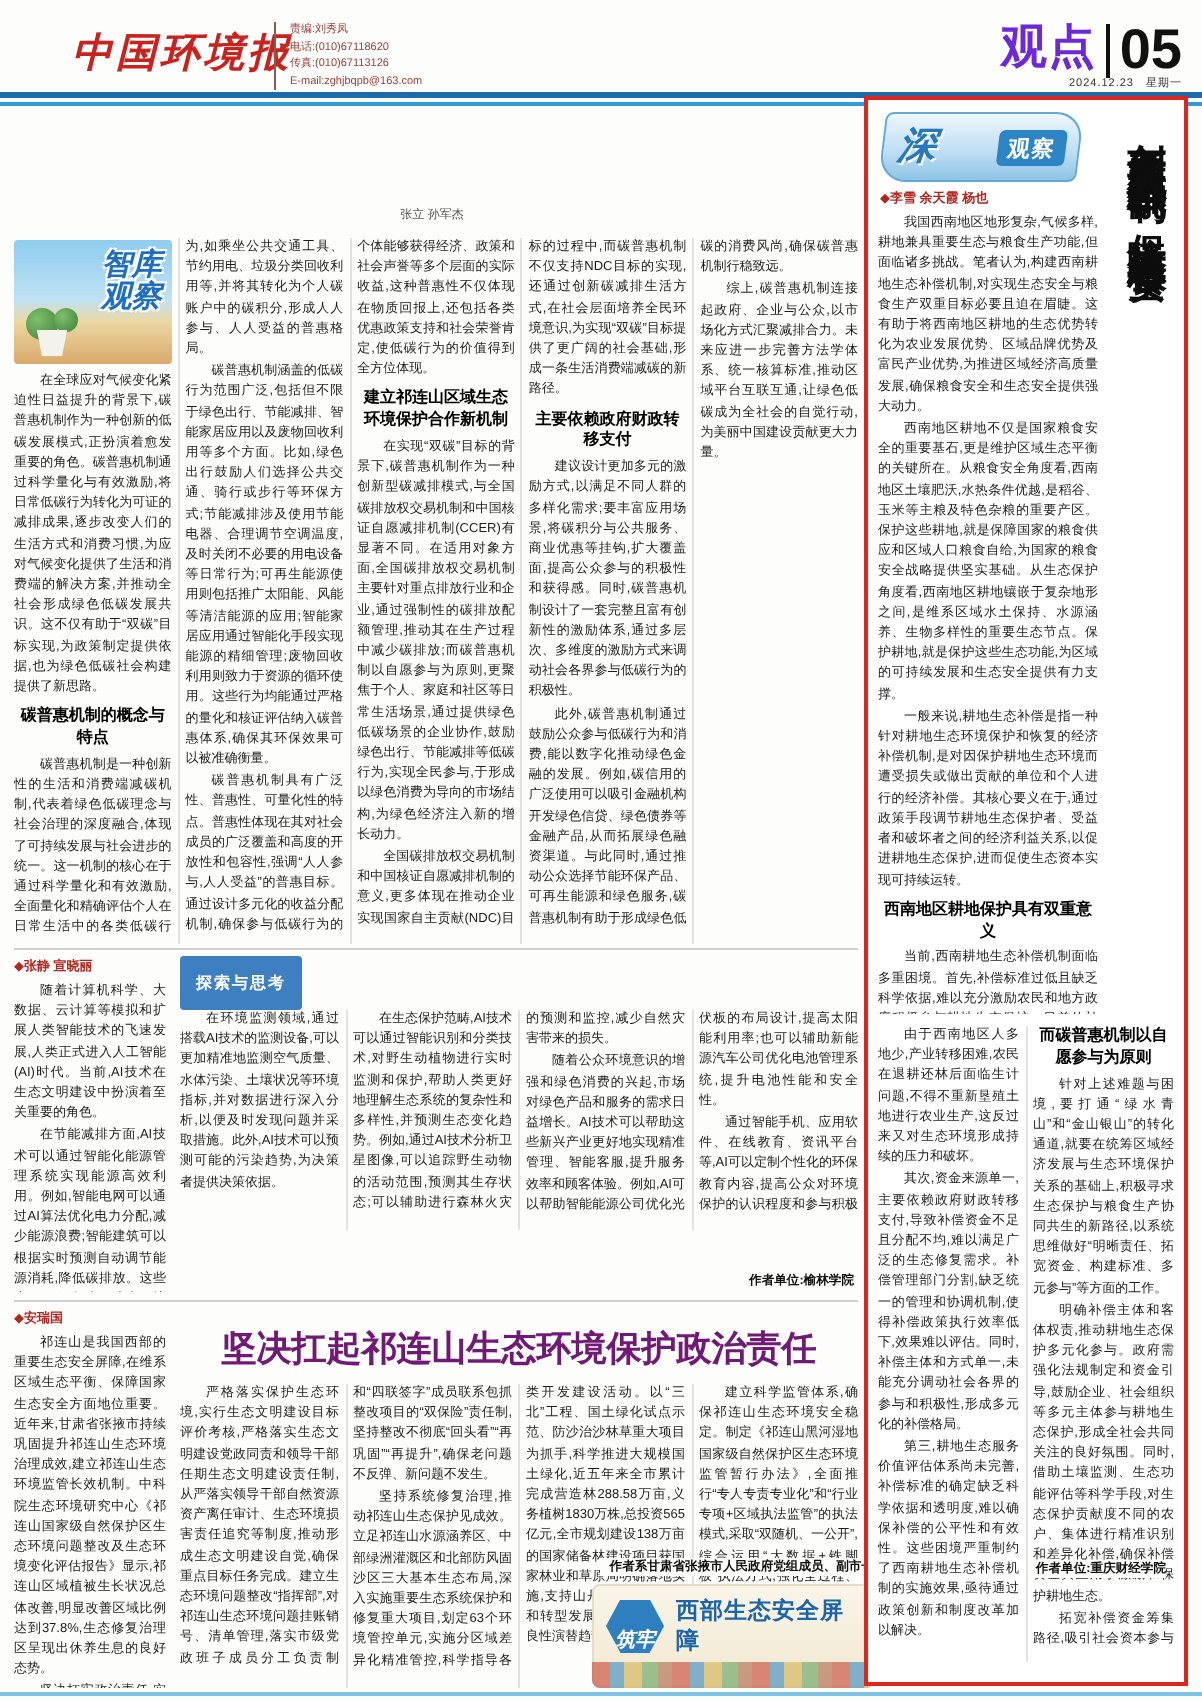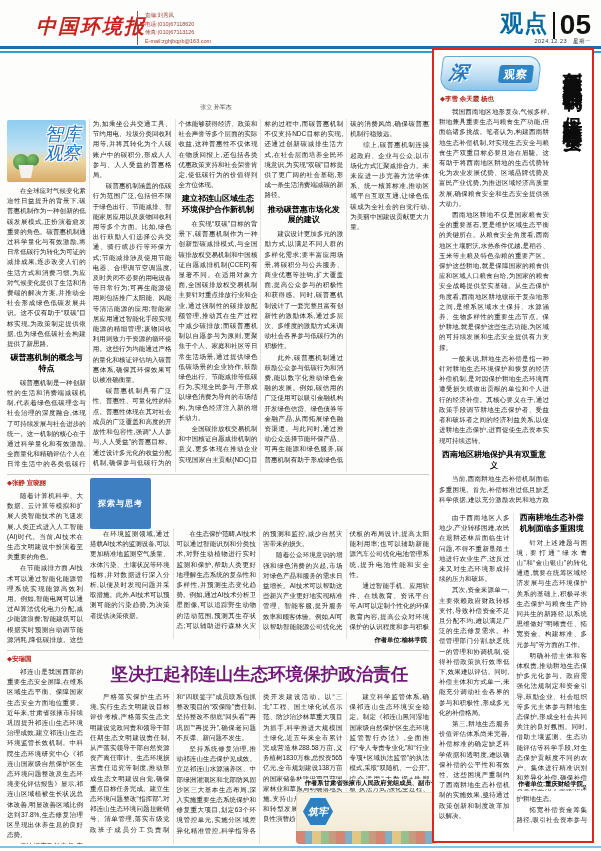"观点" .pg-sec { color: #0369a1 -> #6d28d9 }
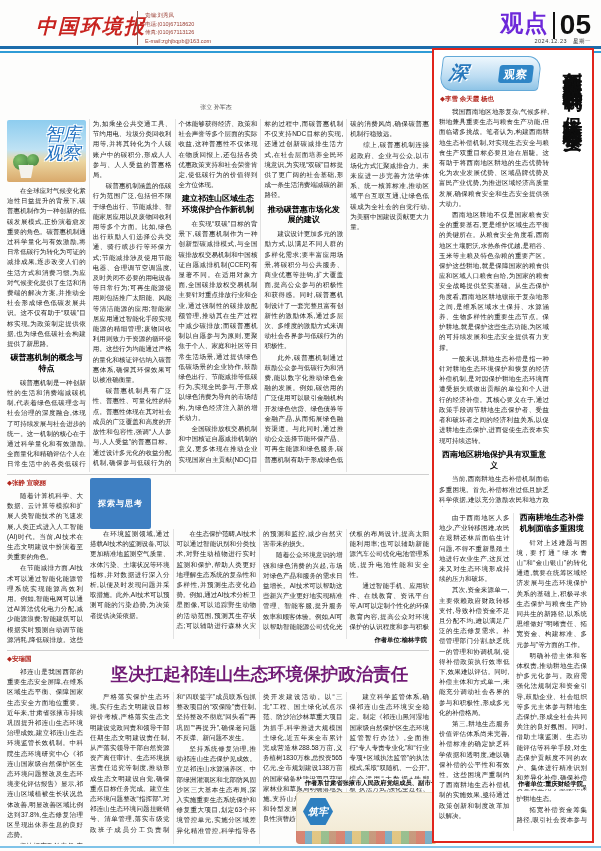"智库" .tt-txt { font-size: 18px -> 15px; font-weight: 400 -> 700 }
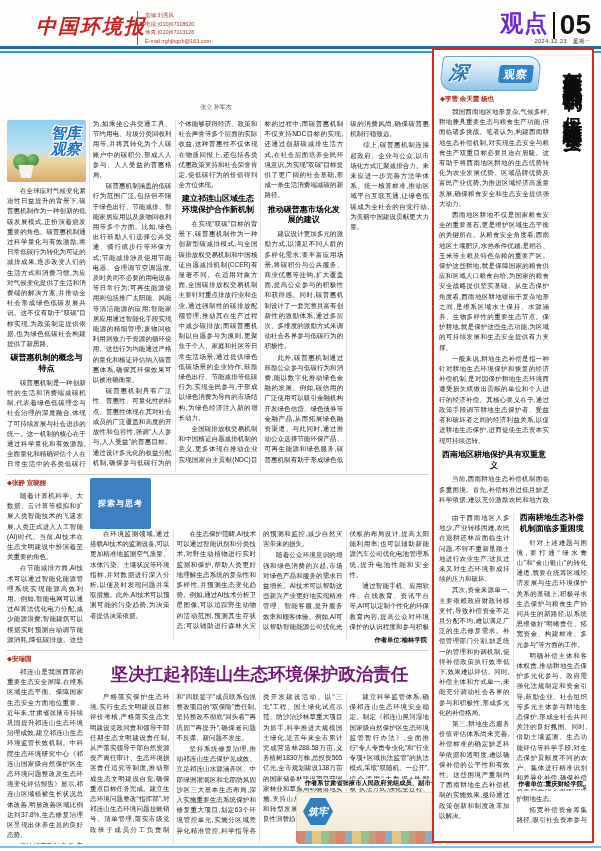"推动碳普惠市场化发展的建议" div.sec-h { text: 推动碳普惠市场化发展的建议 -> 主要依赖政府财政转移支付 }
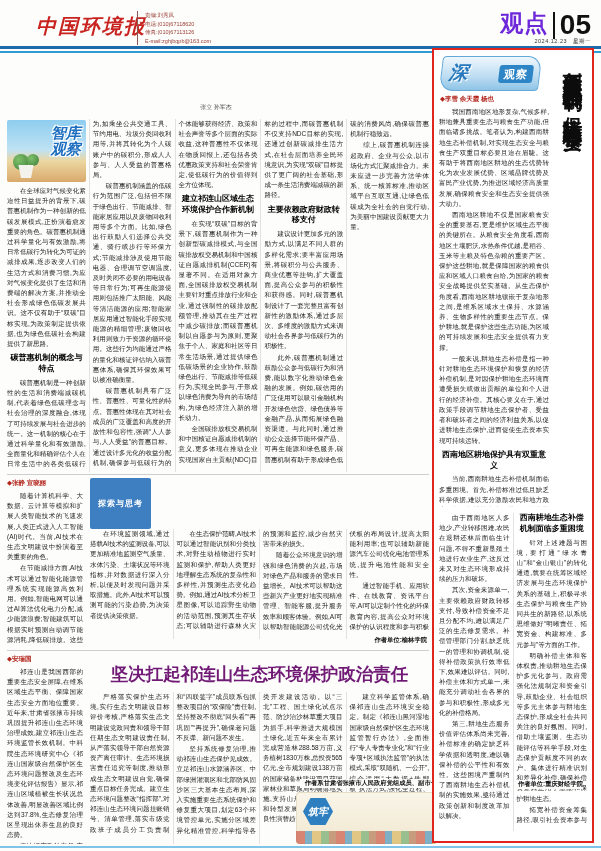"探索与思考" .ai-label { padding: 20px 8px -> 8px 8px }
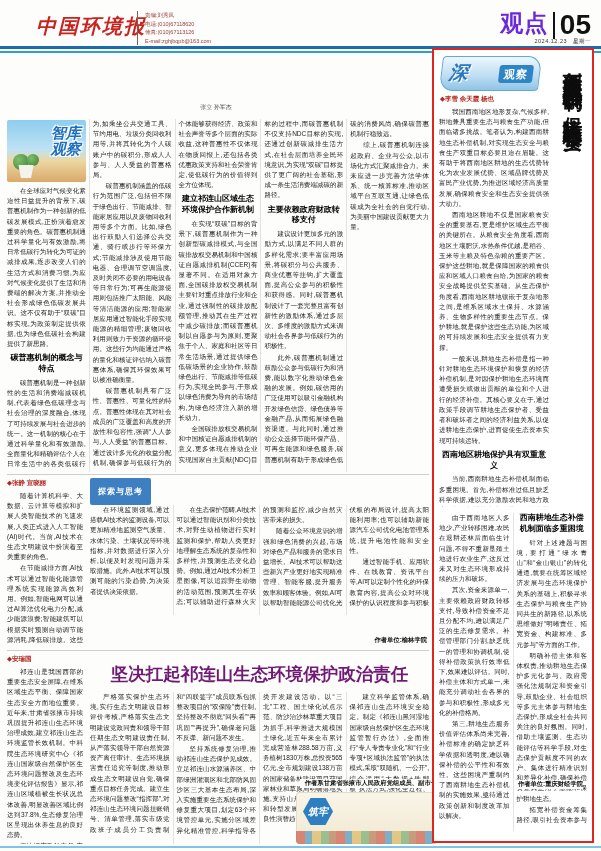"西南耕地生态补偿机制面临多重困境" div.sec-h { text: 西南耕地生态补偿机制面临多重困境 -> 而碳普惠机制以自愿参与为原则 }
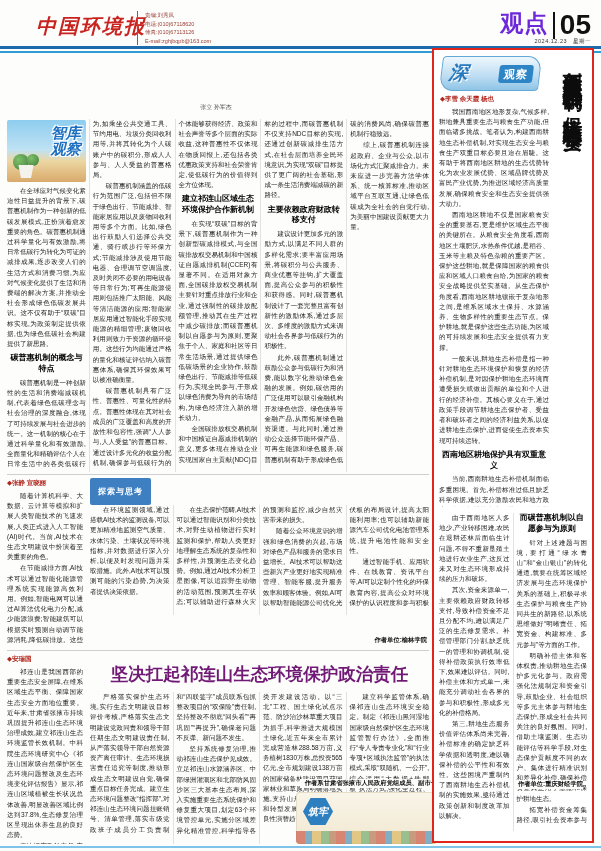"西部生态安全屏障" div.bn-title { html: none -> <div>西部生态安全屏障</div> }
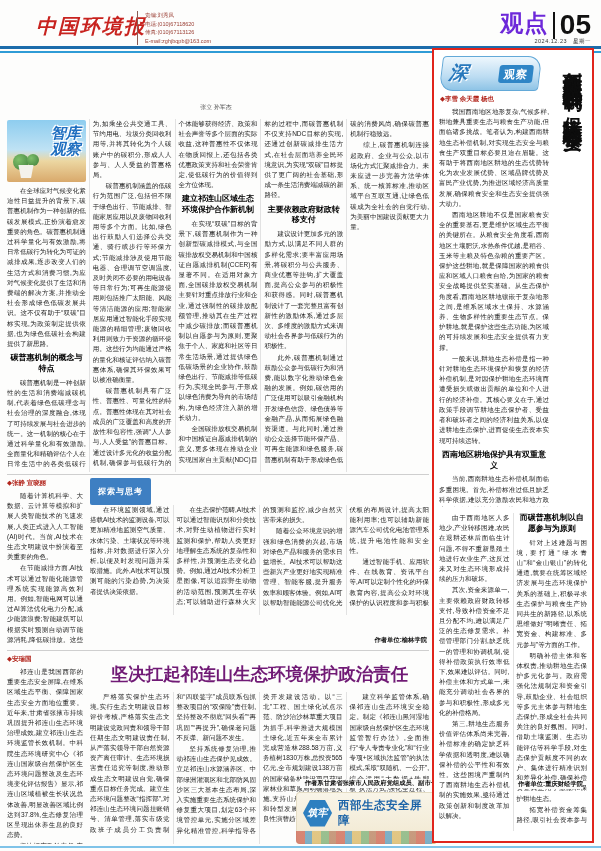"筑牢" .bn-hex { align-items: center -> flex-end }
